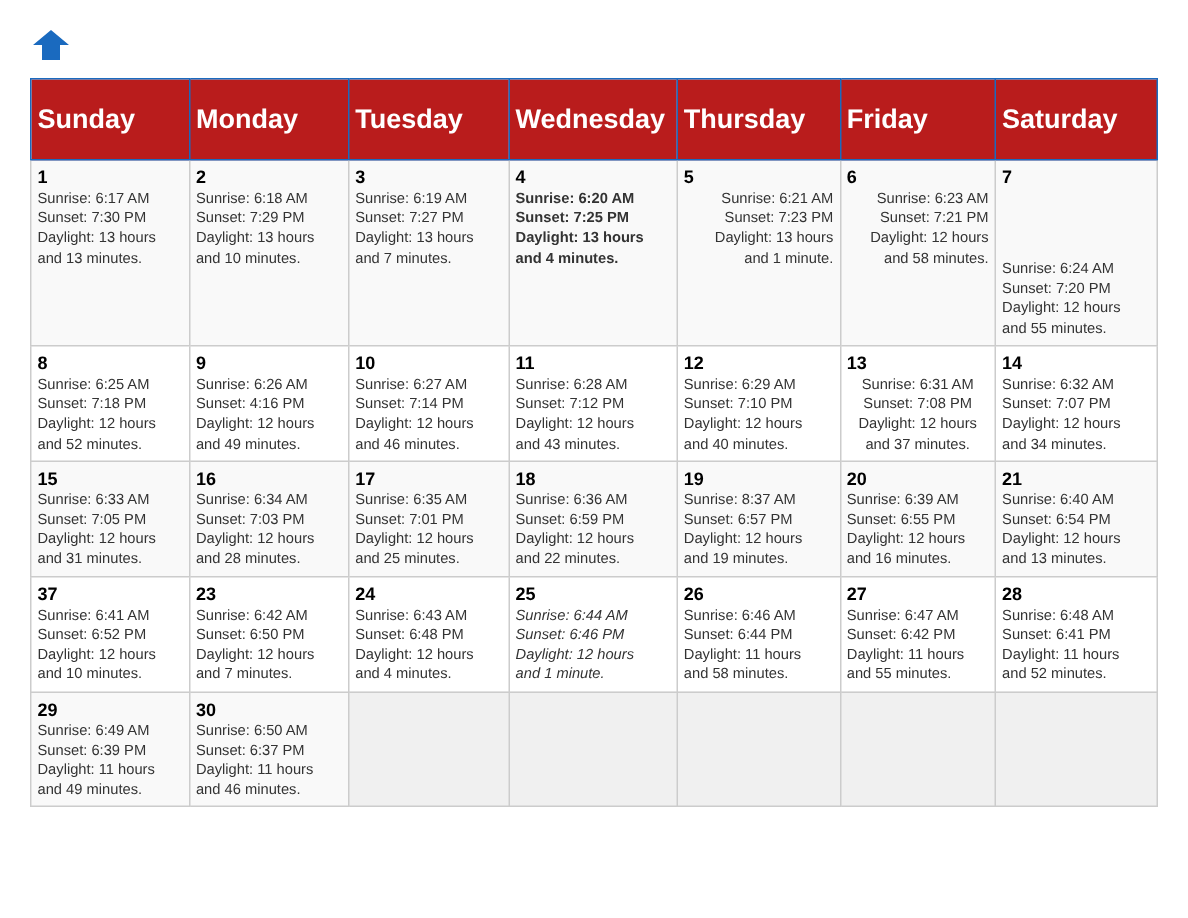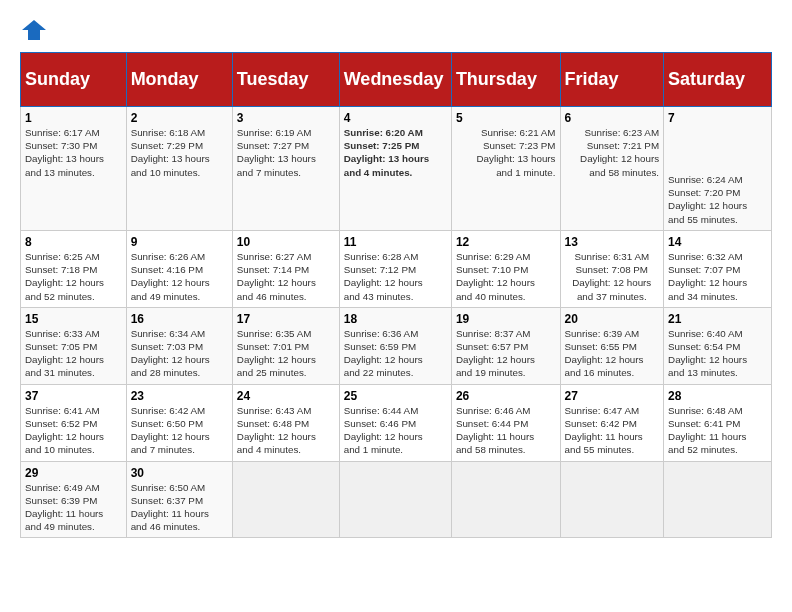"Sunrise: 6:44 AM" div.day-info { font-style: none -> italic }
